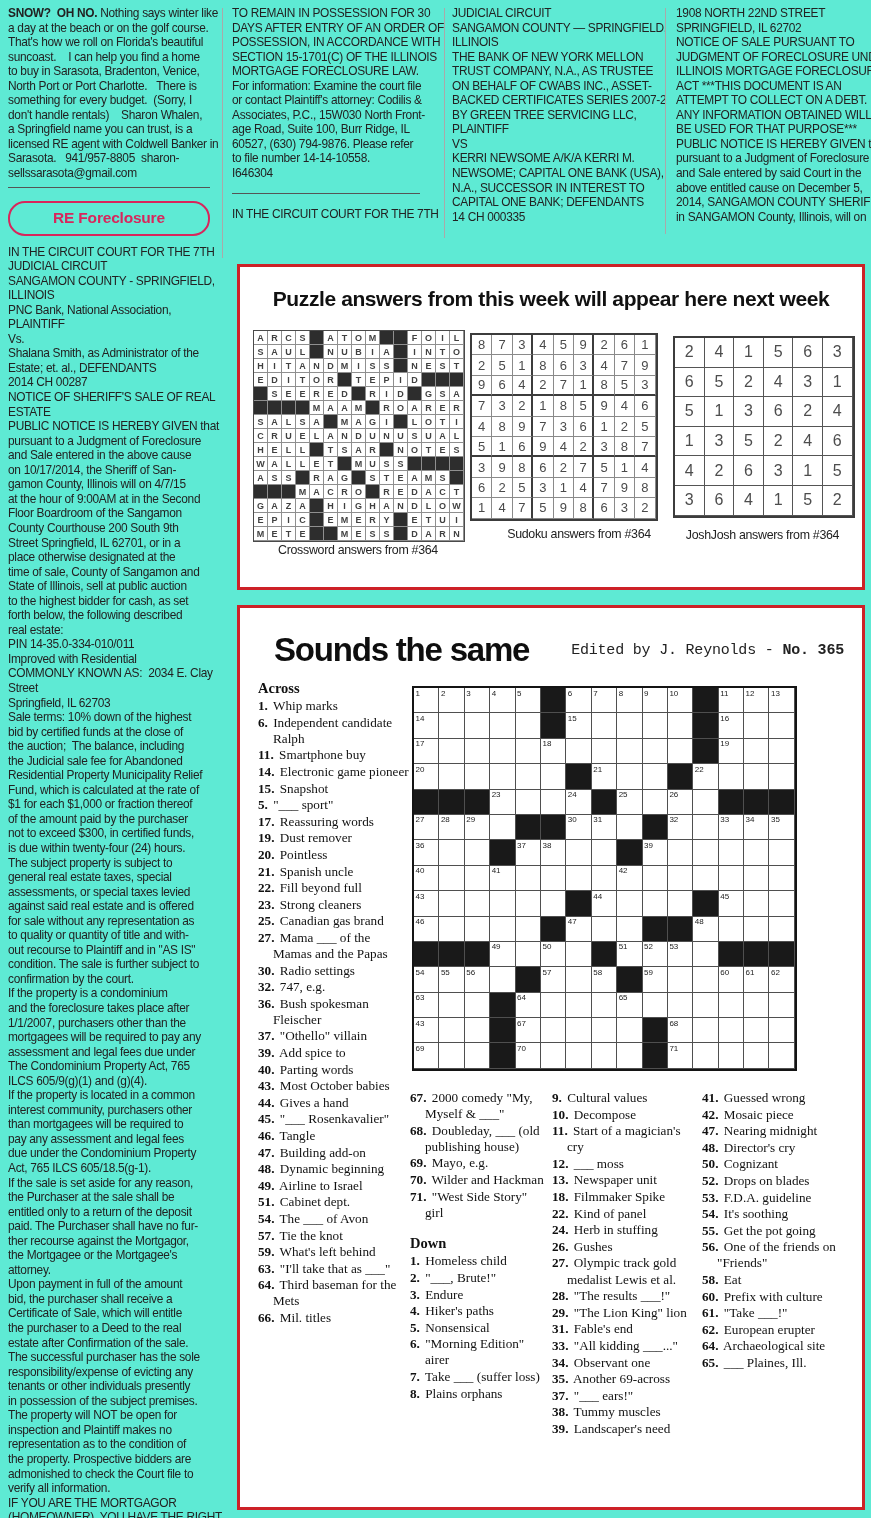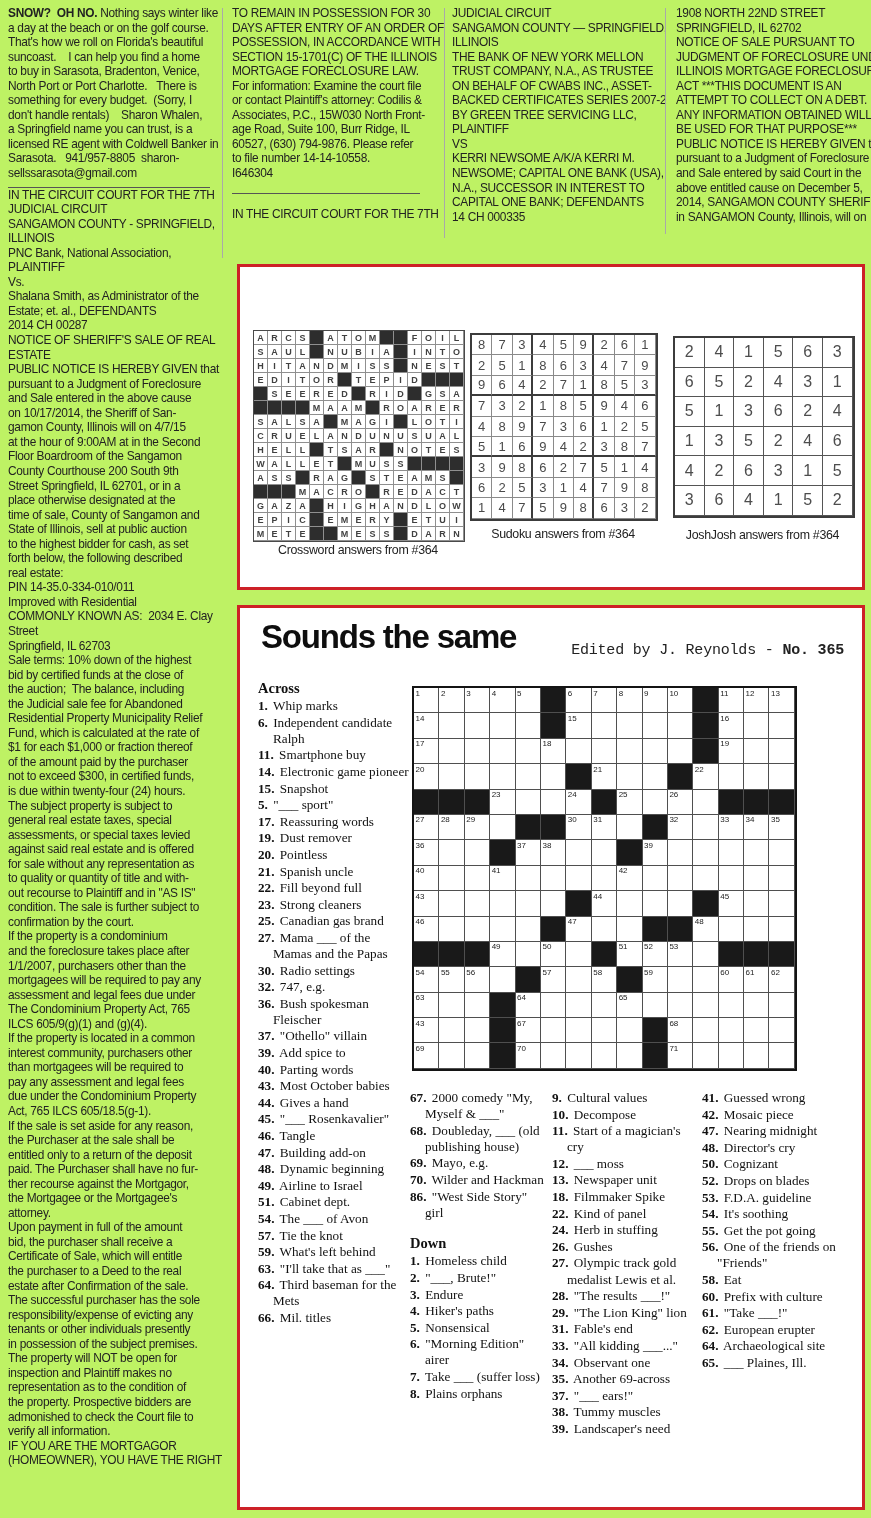"SNOW? OH NO. Nothing says" .page { background: #bef264 -> #5eead4 }
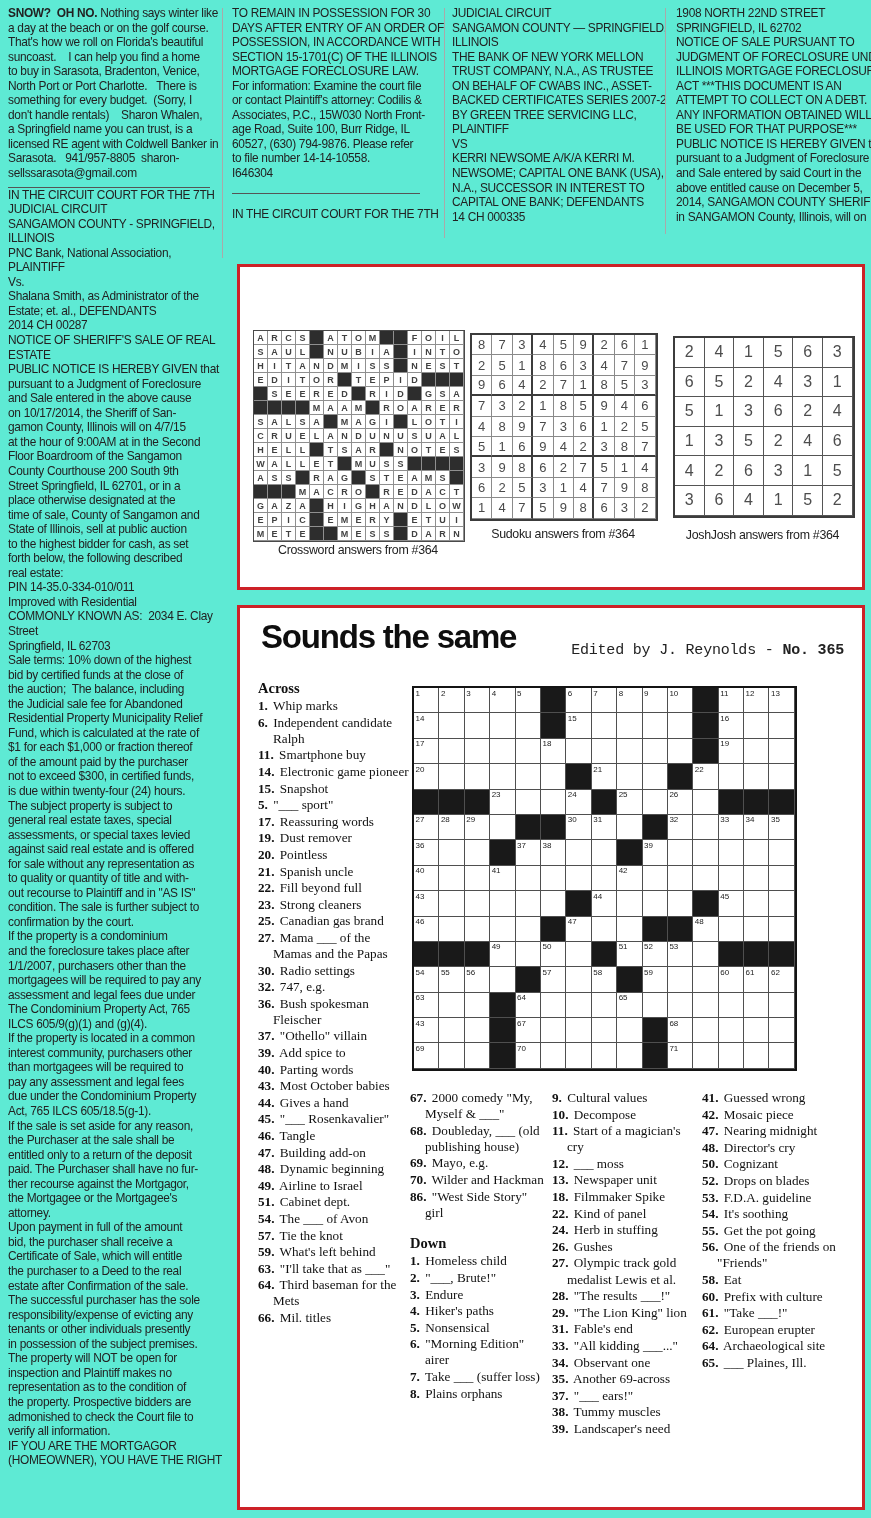"RE Foreclosure" div.badge { html: none -> <div> <span>RE Foreclosure</span> </div> }
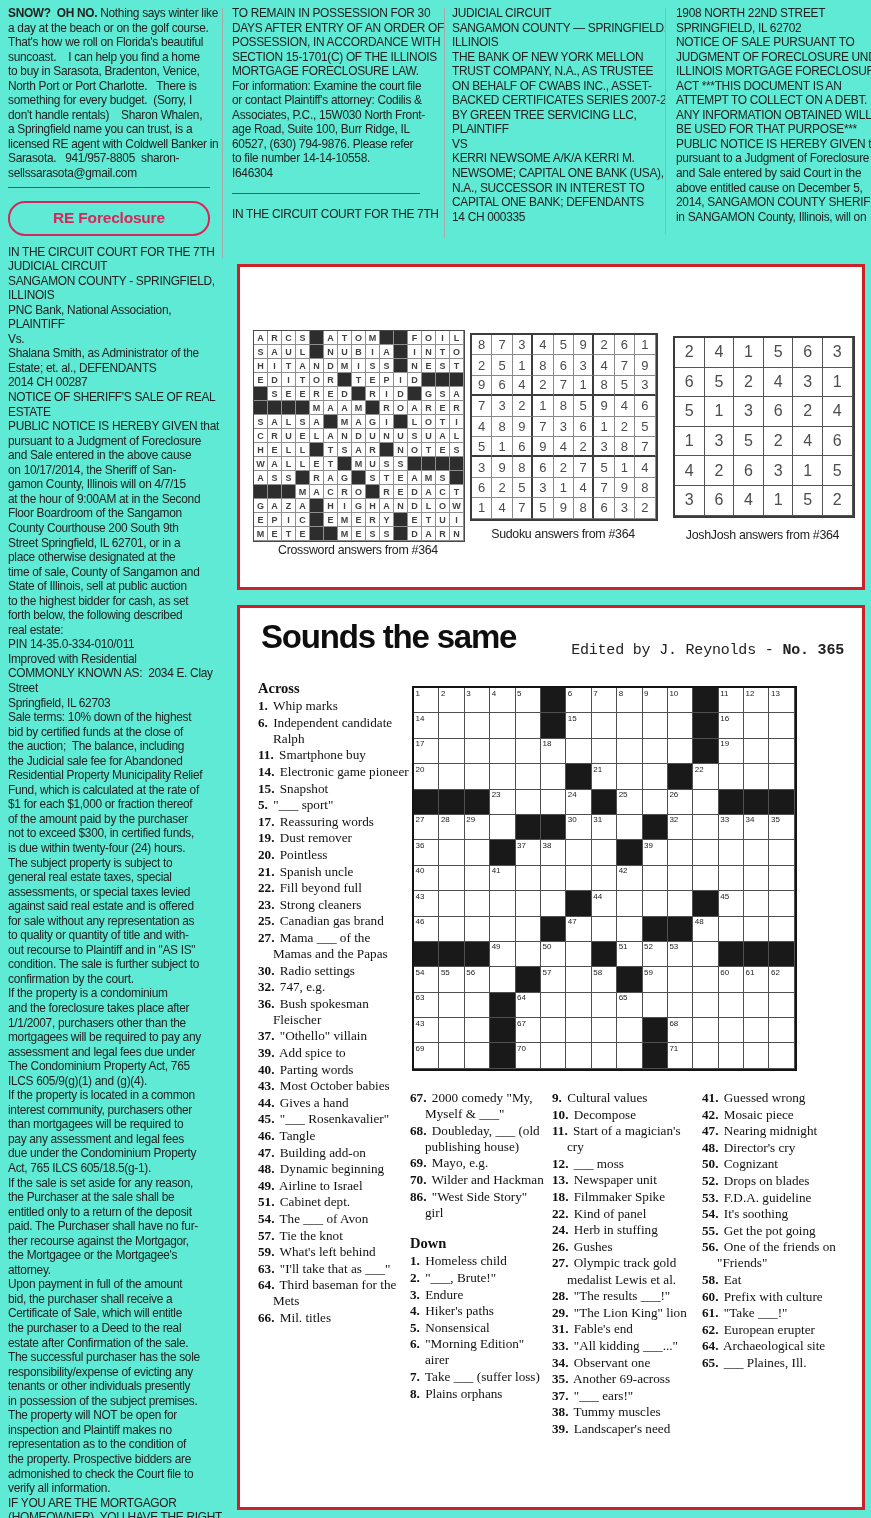"Puzzle answers from this week" div.answers-title { html: none -> <div>Puzzle answers from this week will appear here next week</div> }
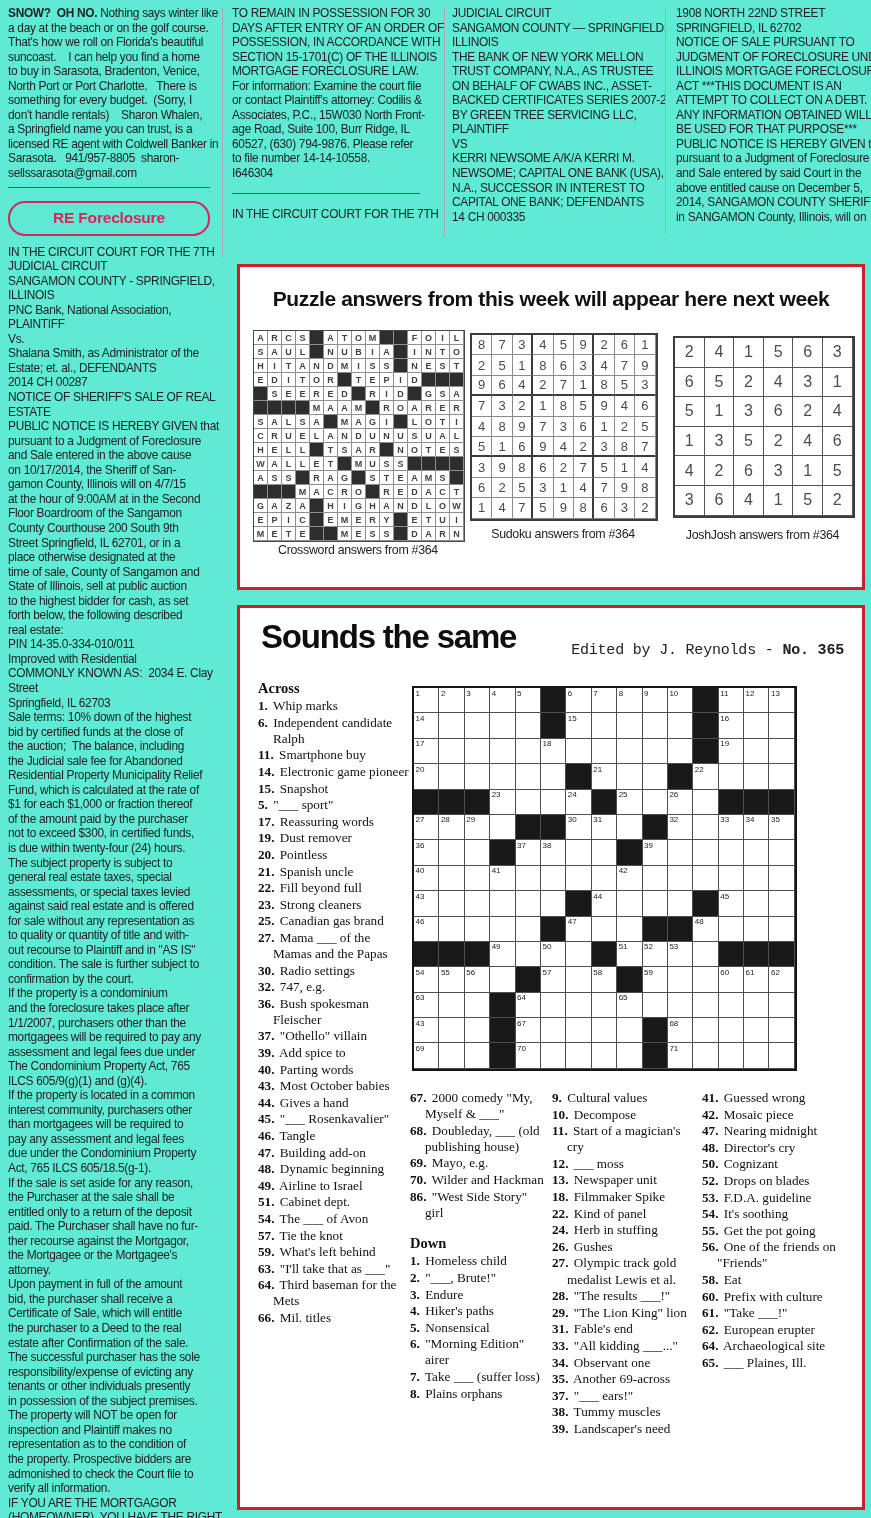"Sudoku answers from #364" div.caption { left: 218px -> 234px }
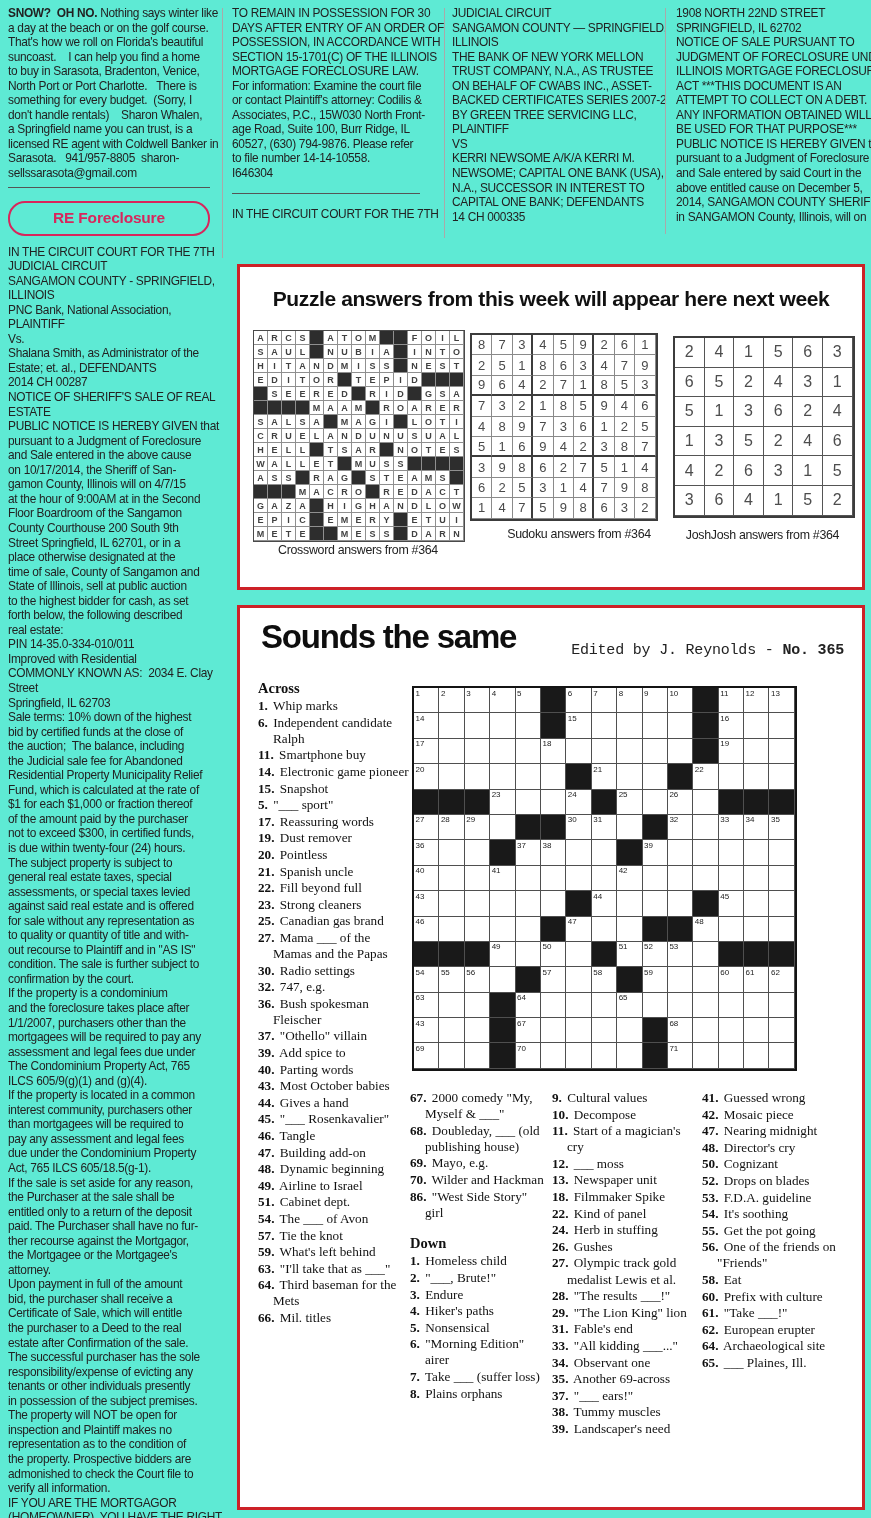"Sounds the same" h1.pz-title { margin: 0 -> 13px }
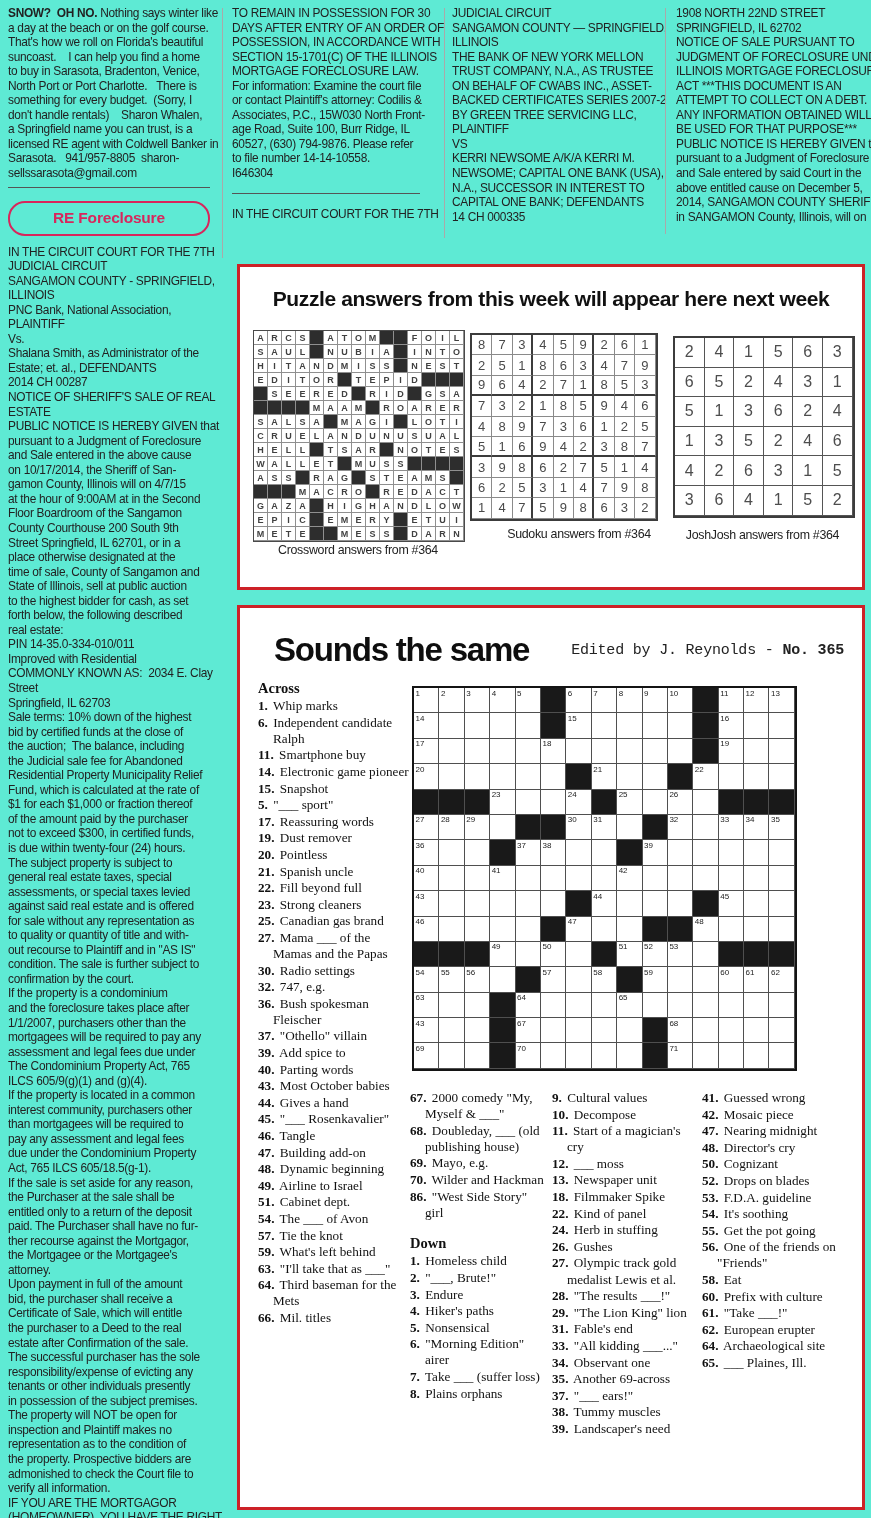"86." b { text: 86 -> 71 }
